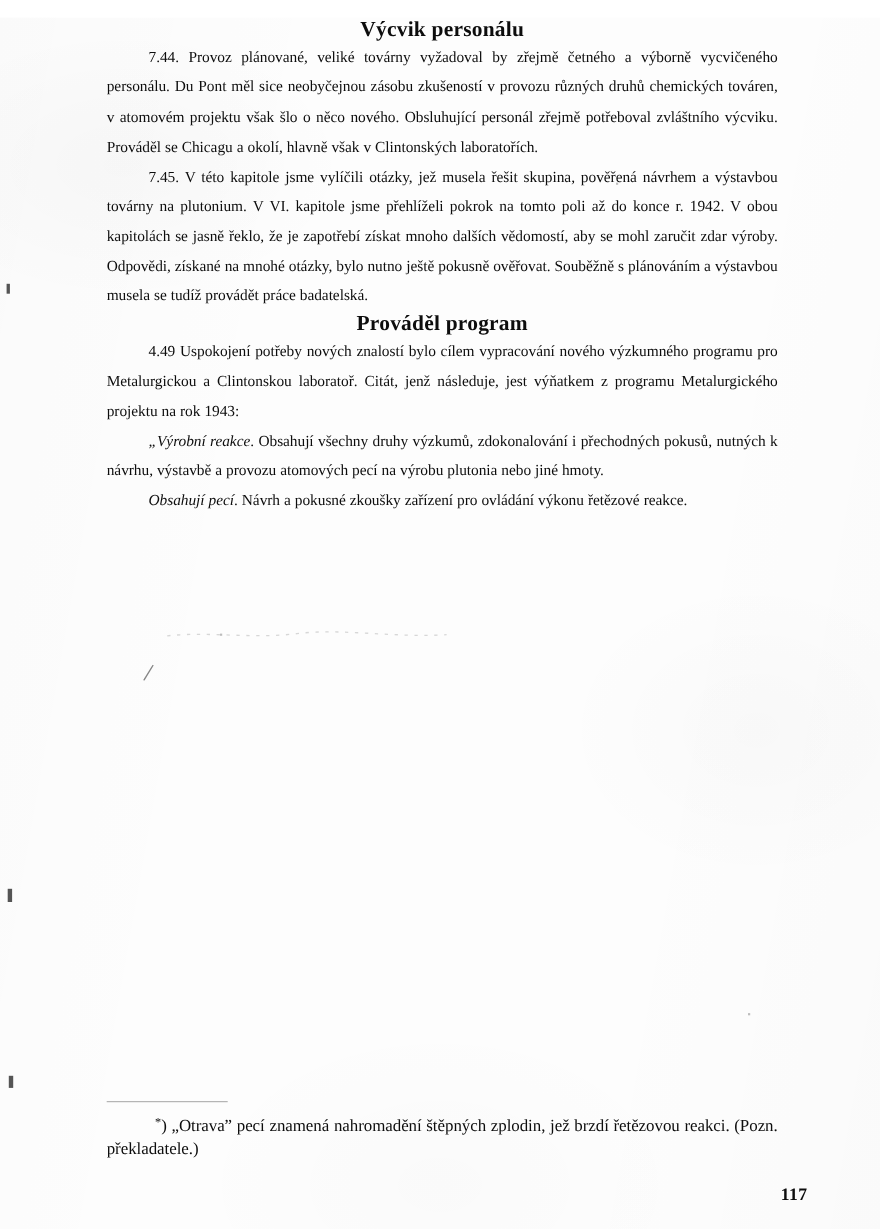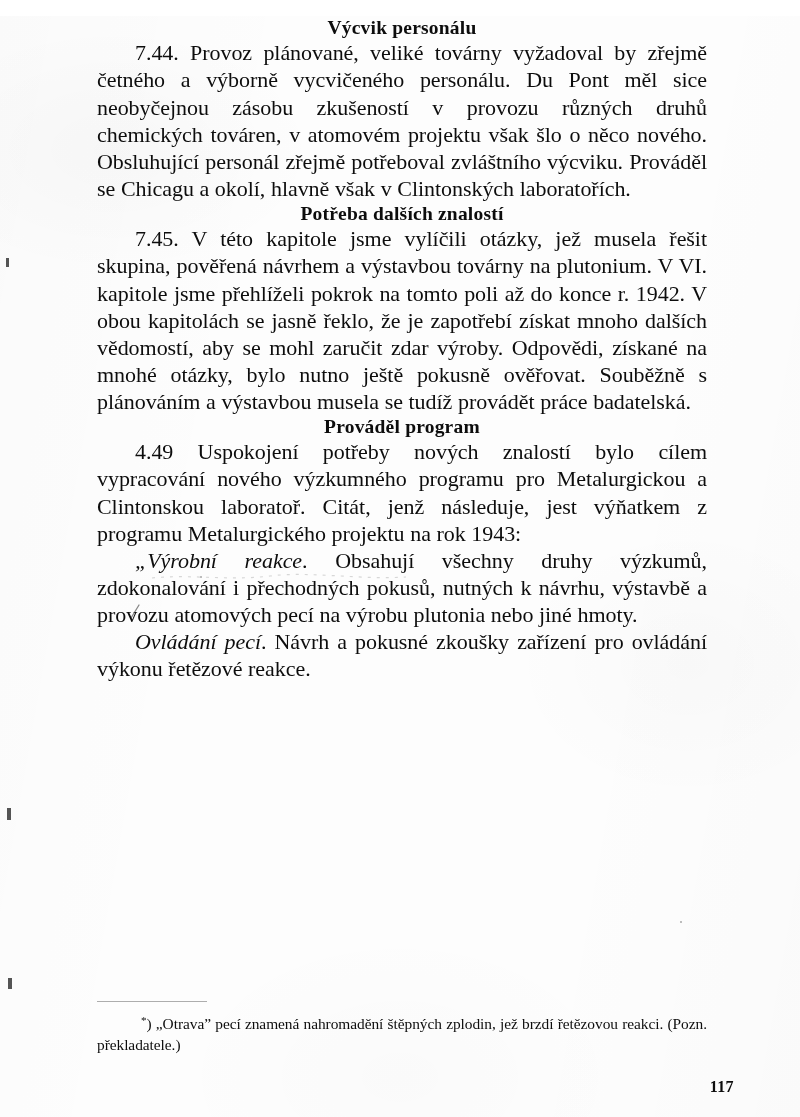"7.44. Provoz plánované, veliké továrny" p.body-par { font-size: 22px -> 14px }
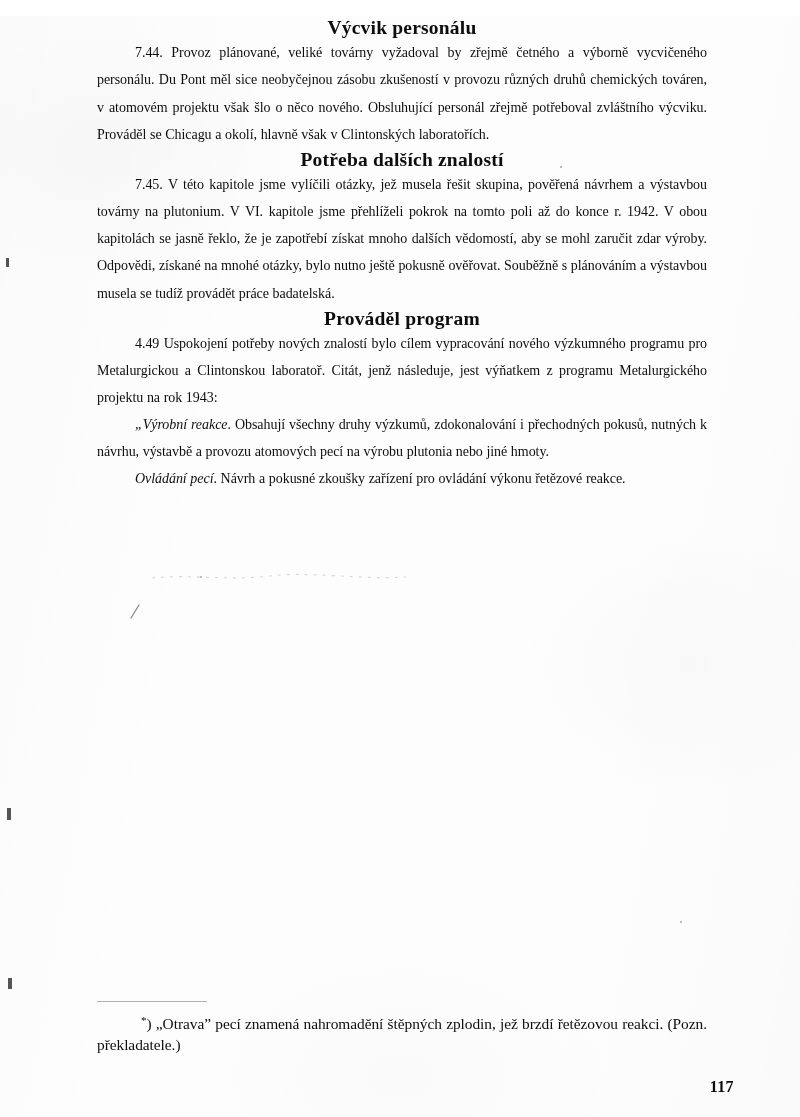"Potřeba dalších znalostí" h2.heading { html: <h2>Potřeba dalších znalostí</h2> -> none }
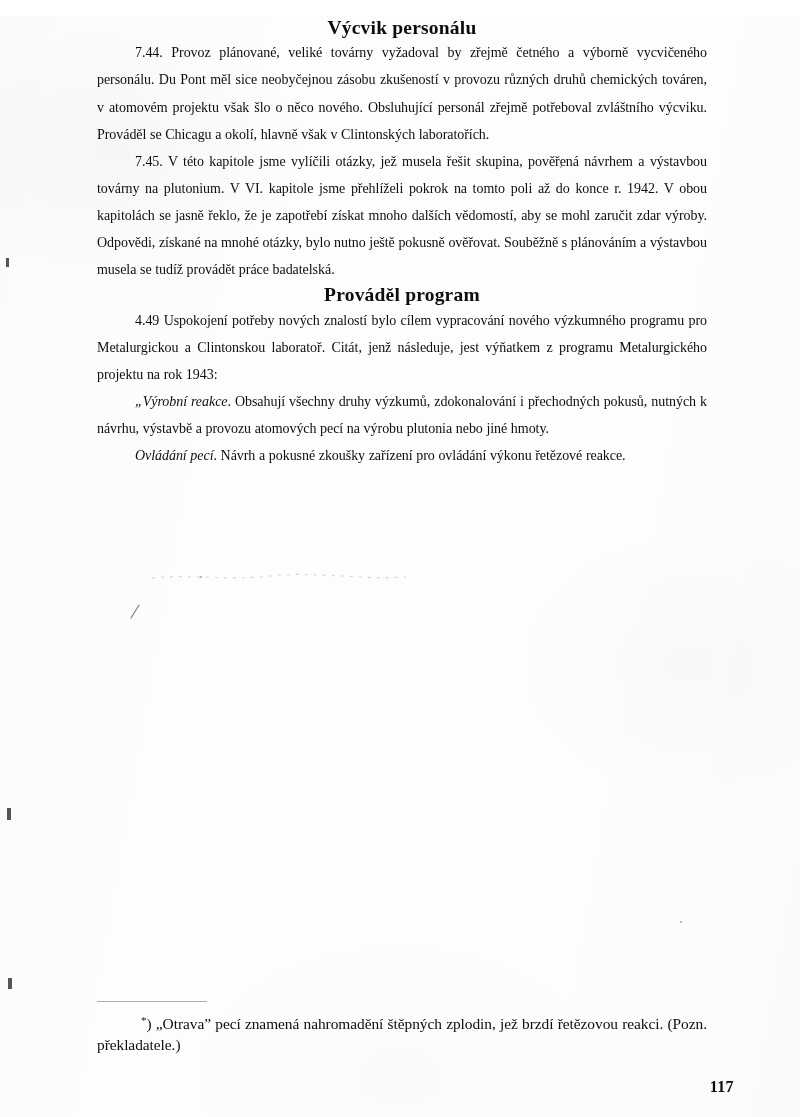"Ovládání pecí" span.run-in { text: Ovládání -> Obsahují }
